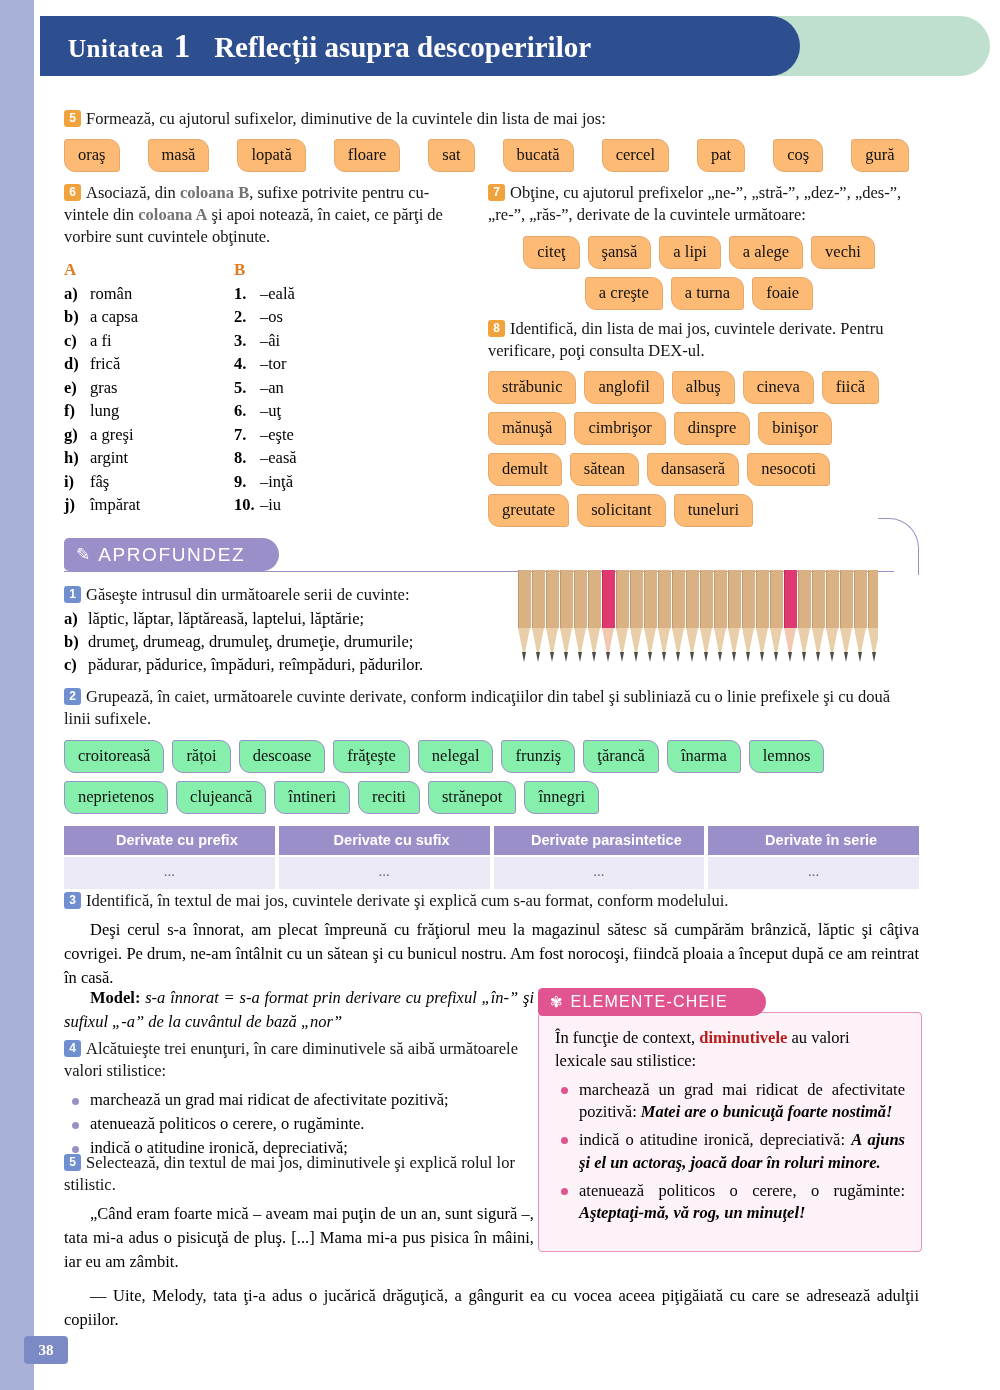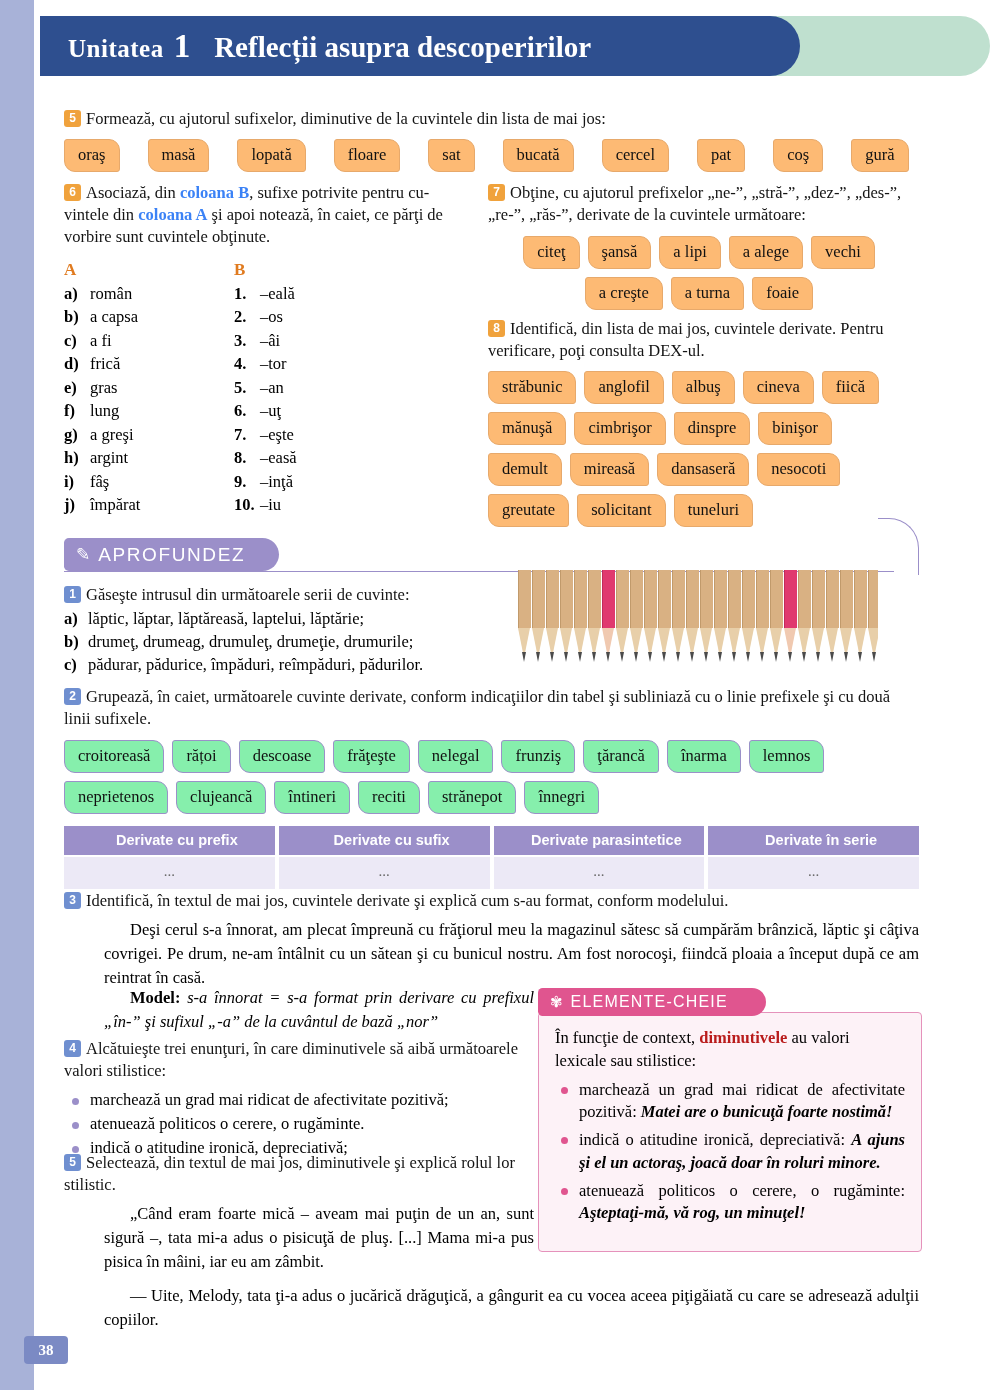"coloana B" .orange { color: #3b82f6 -> #737373 }
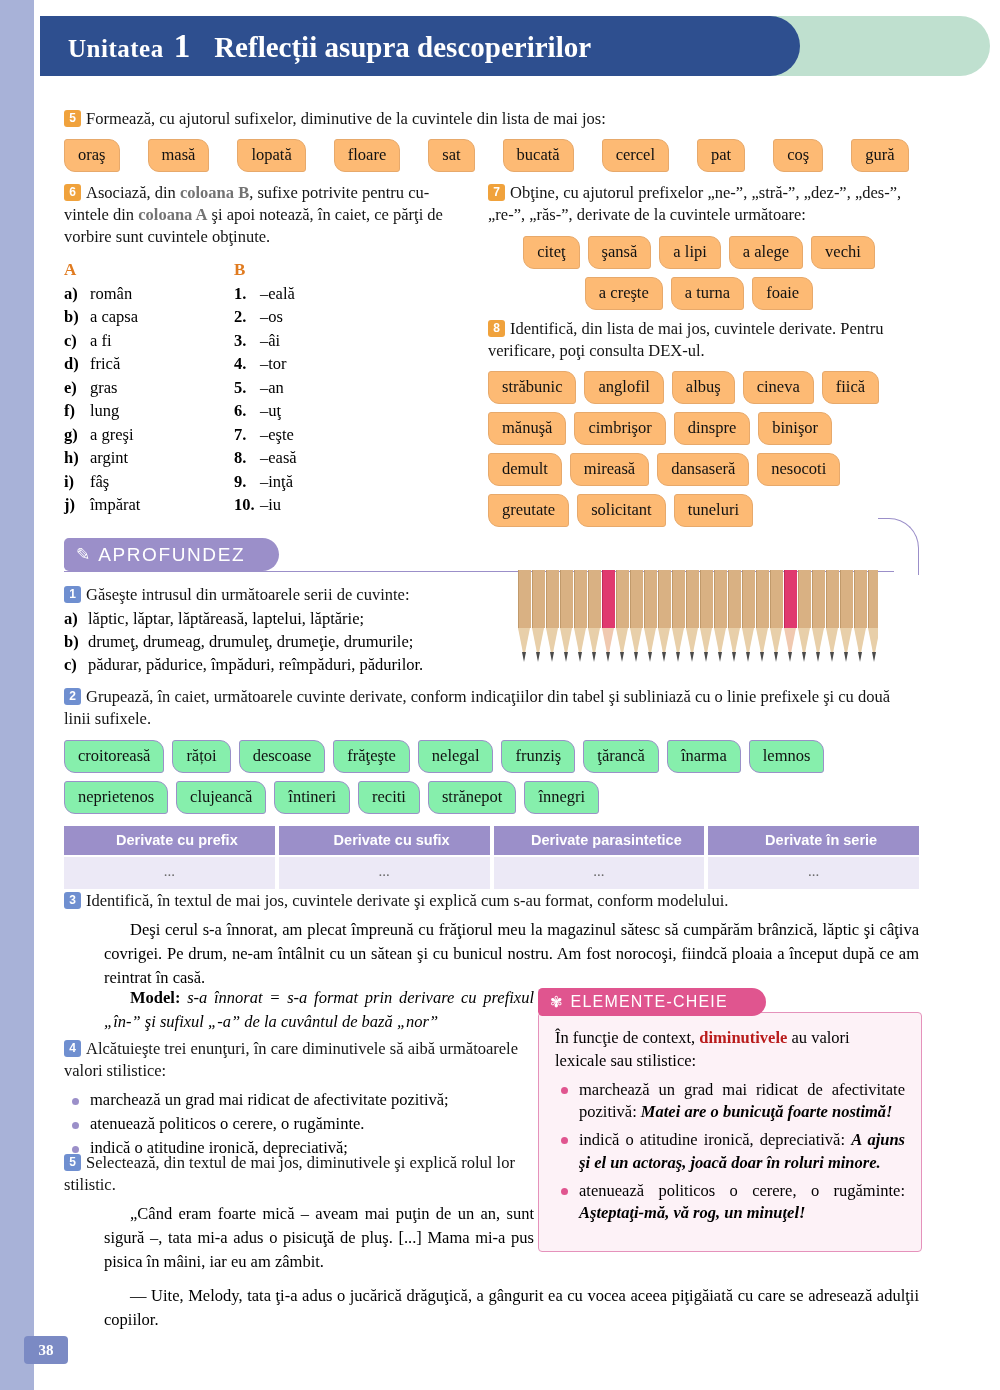"mireasă" span.chip { text: mireasă -> sătean }
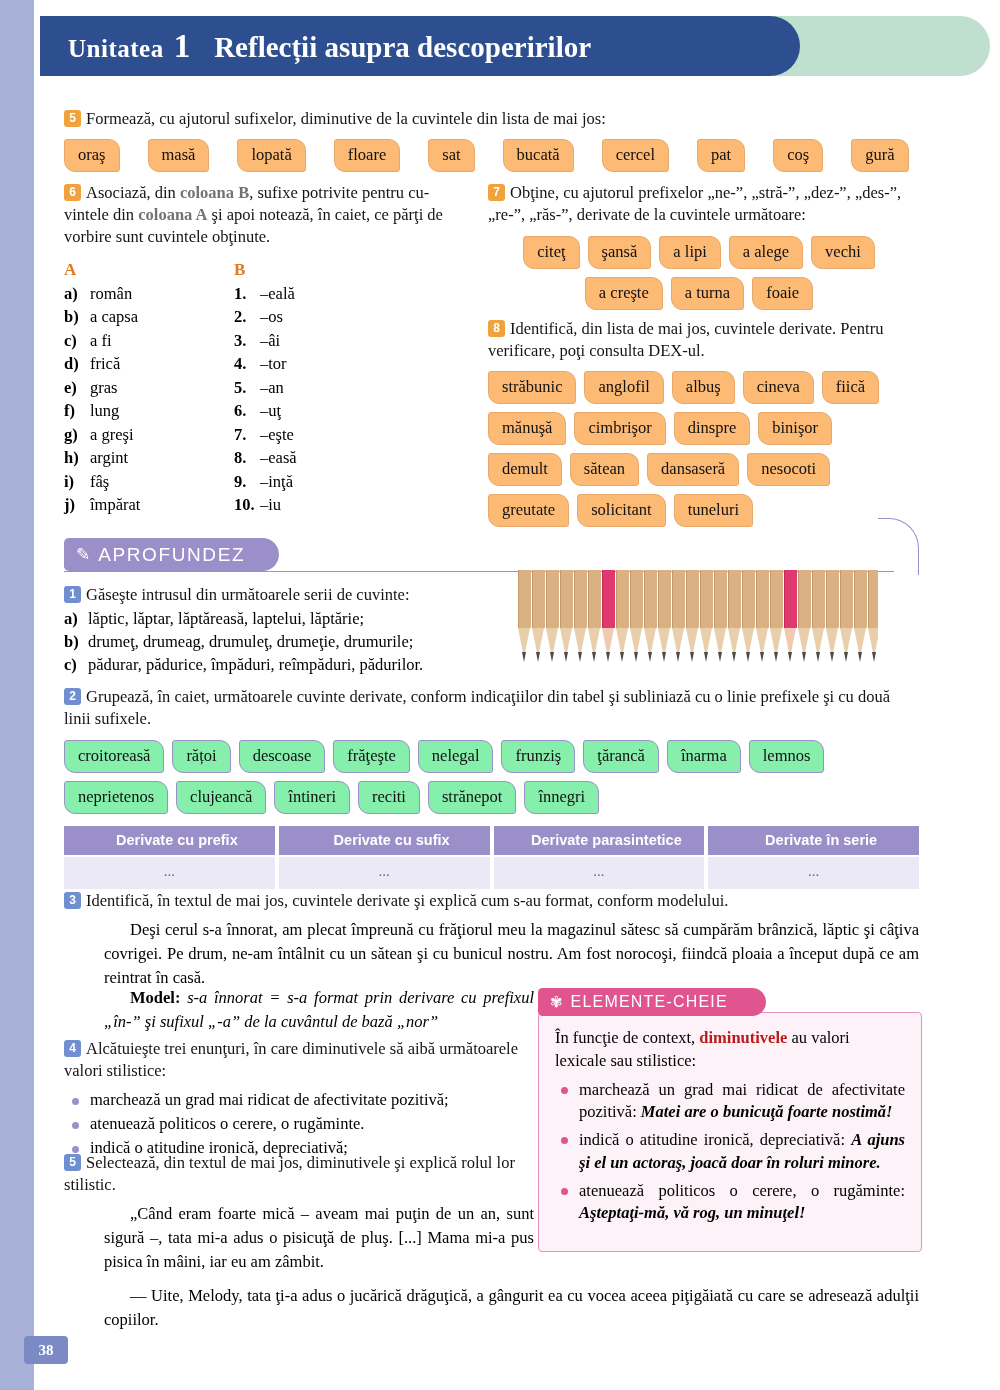"Deşi cerul s-a înnorat, am" .para { margin-left: 40px -> none }
